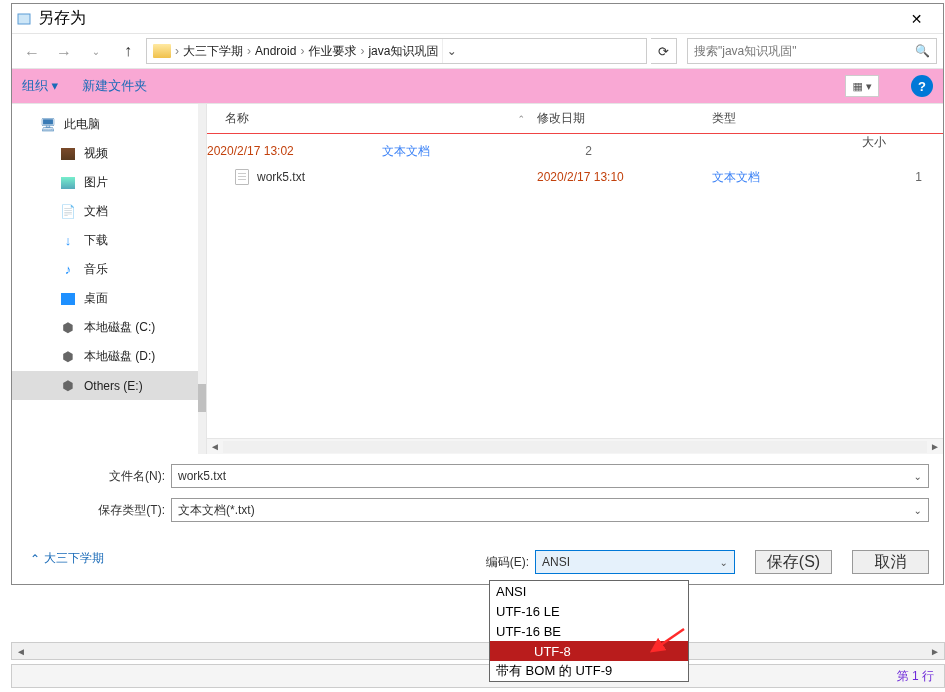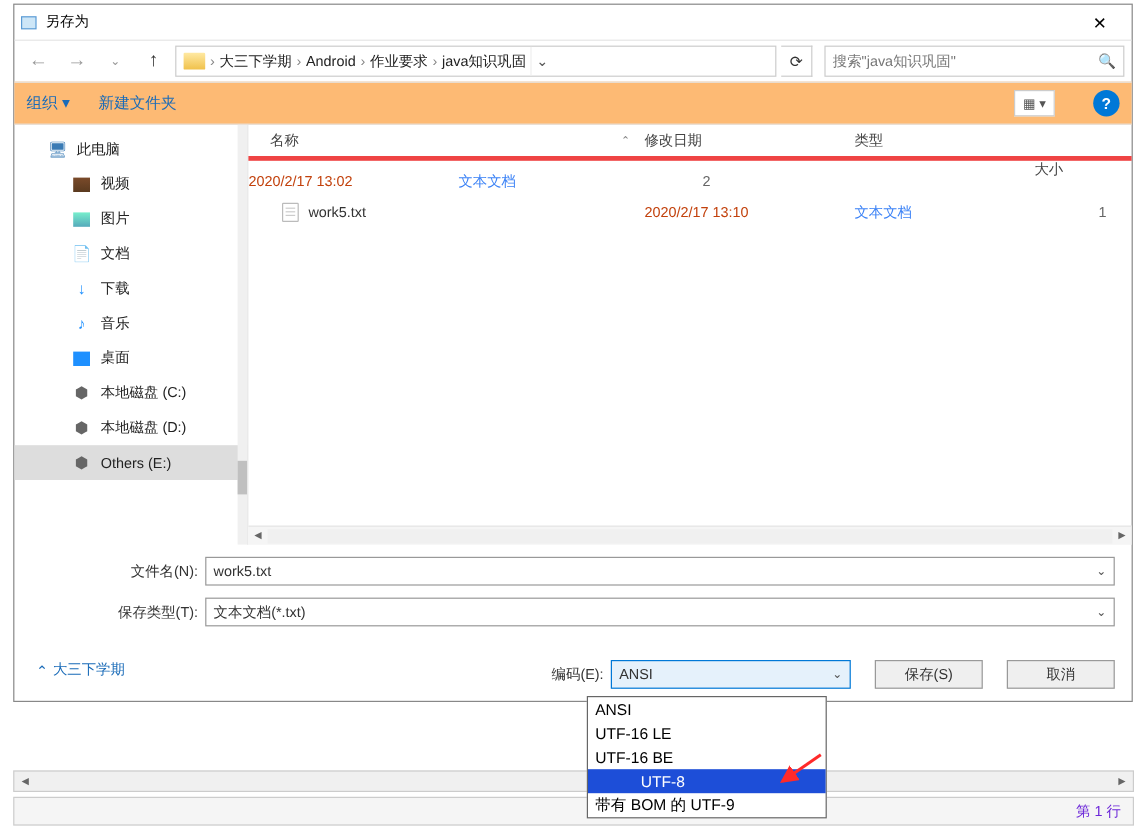"另存为" .titlebar .title { font-size: 12px -> 16px }
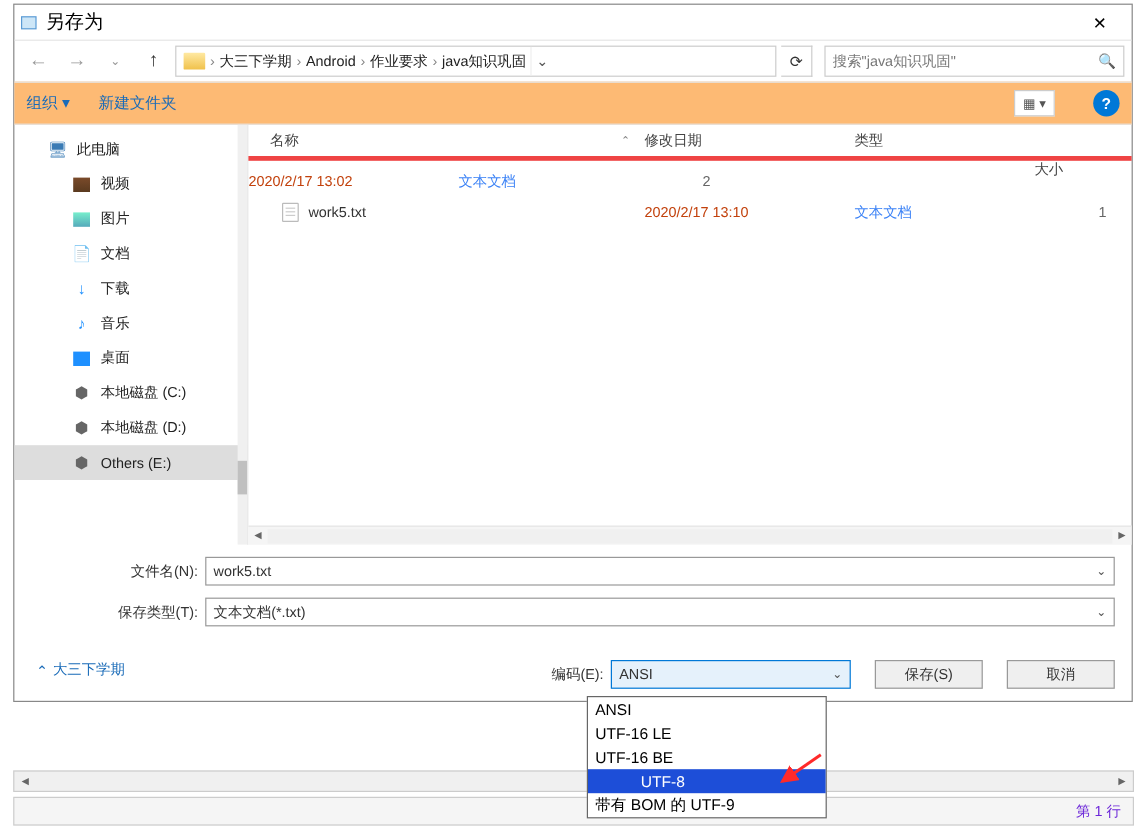"组织 ▾" .toolbar { background: #fdba74 -> #f9a8d4 }
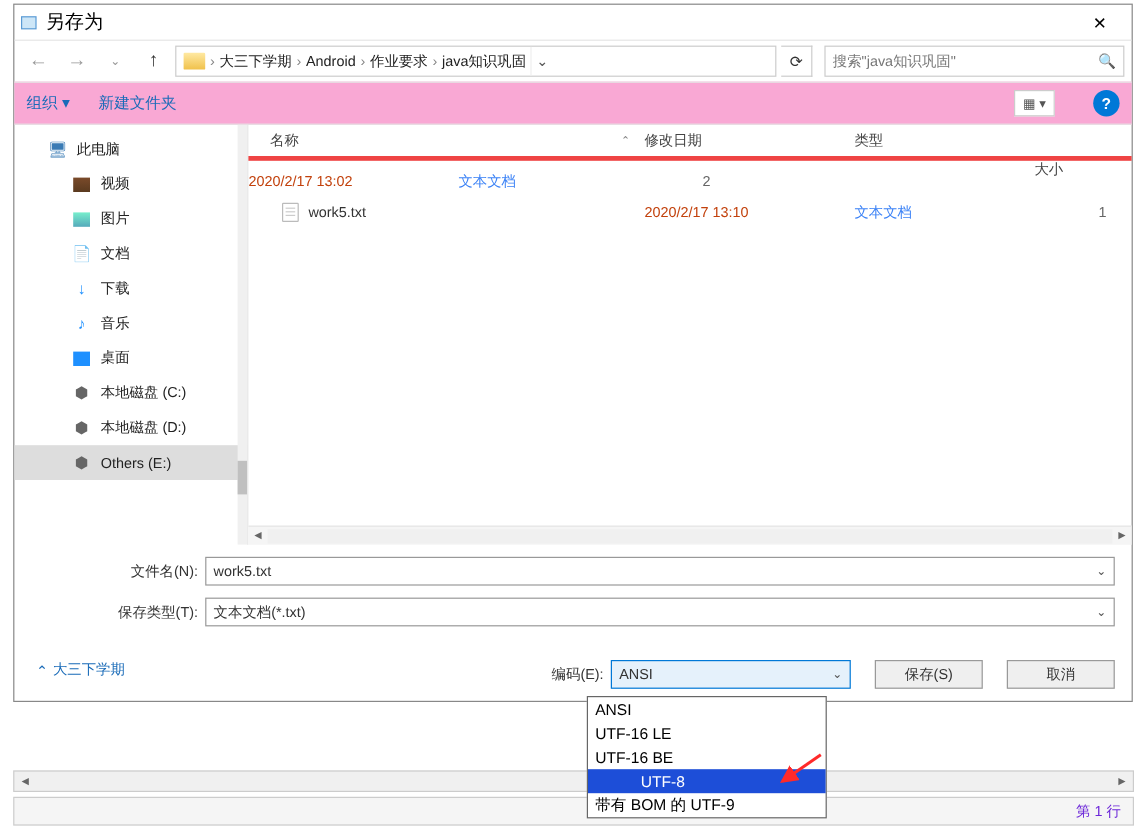"名称" .colhdr { border-bottom: 4px solid #ef4444 -> 1px solid #ef4444 }
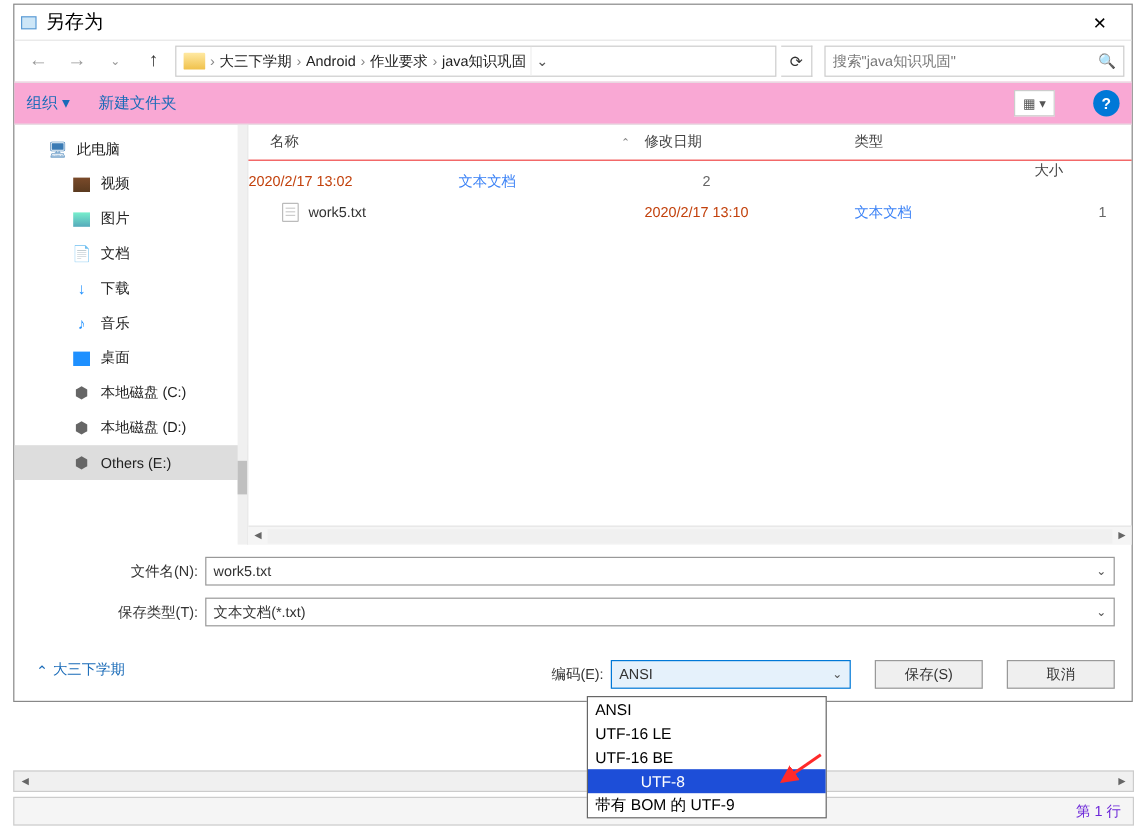"保存(S)" .btn { font-size: 12px -> 16px; width: 90px -> 77px }
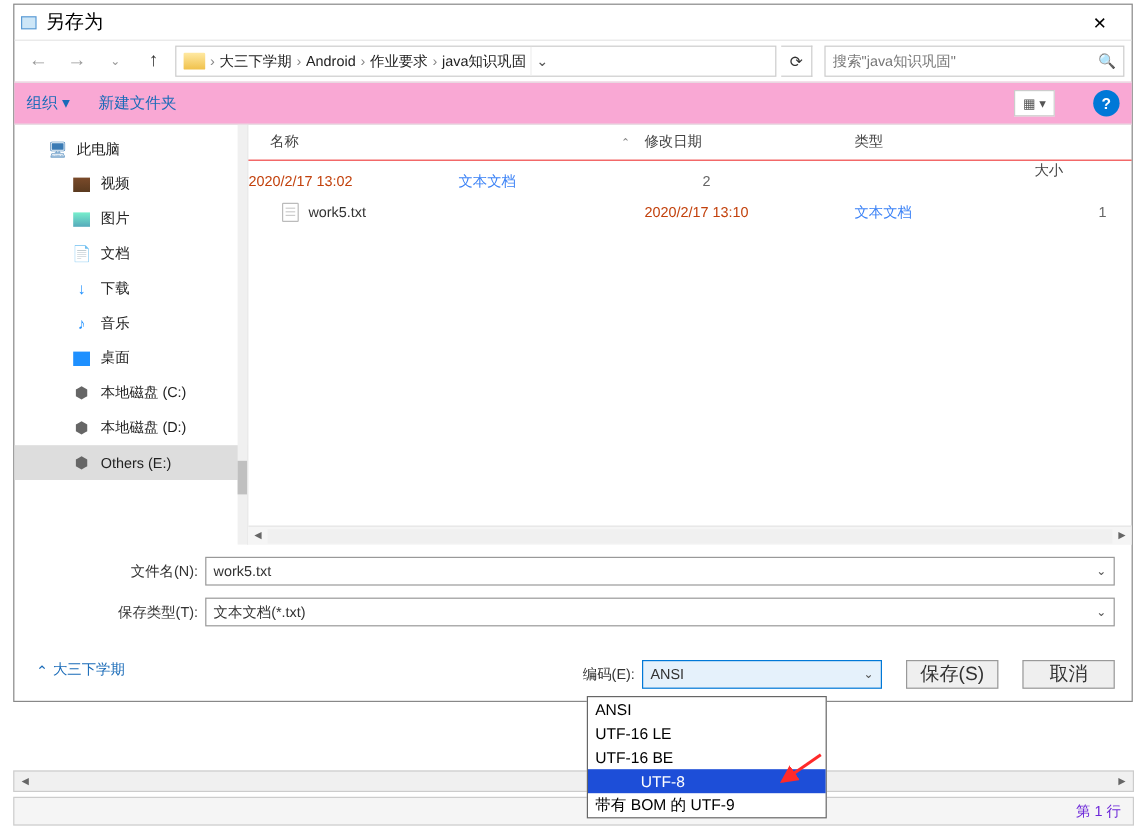"UTF-8" .dropdown .opt.selected { background: #1d4ed8 -> #b91c1c }
